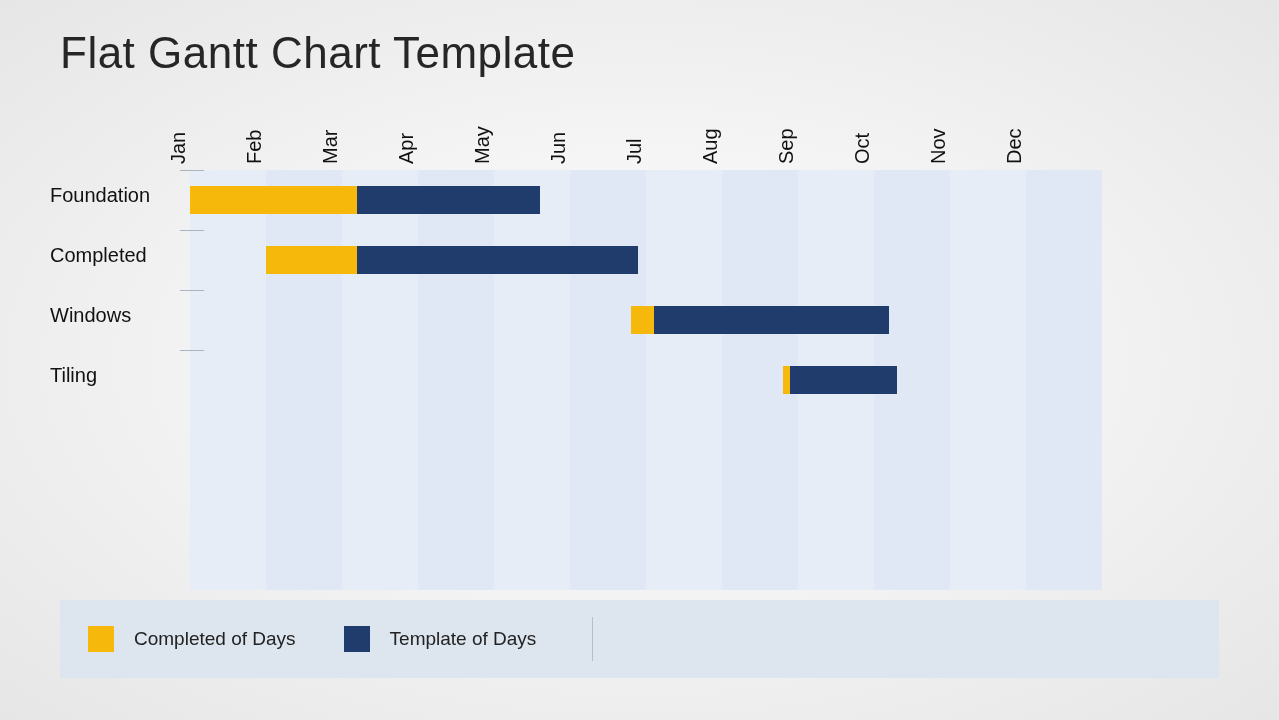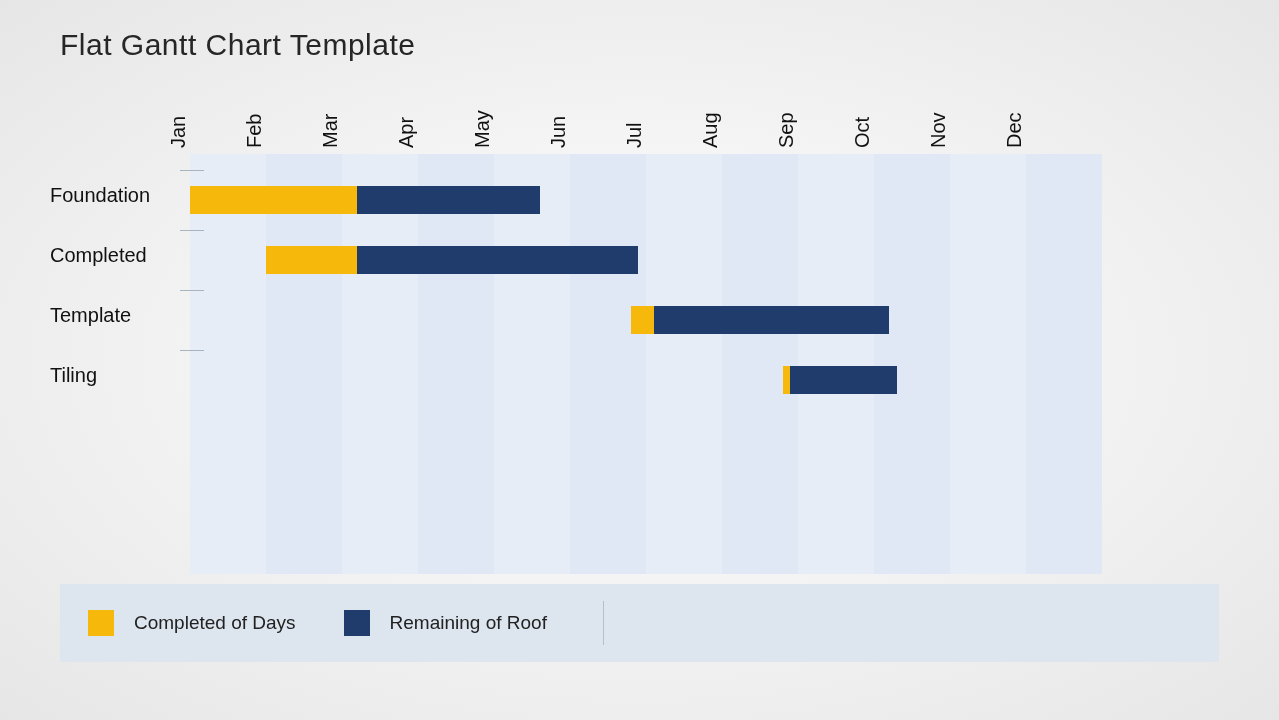"Flat Gantt Chart Template" h1.title { font-size: 30px -> 44px }
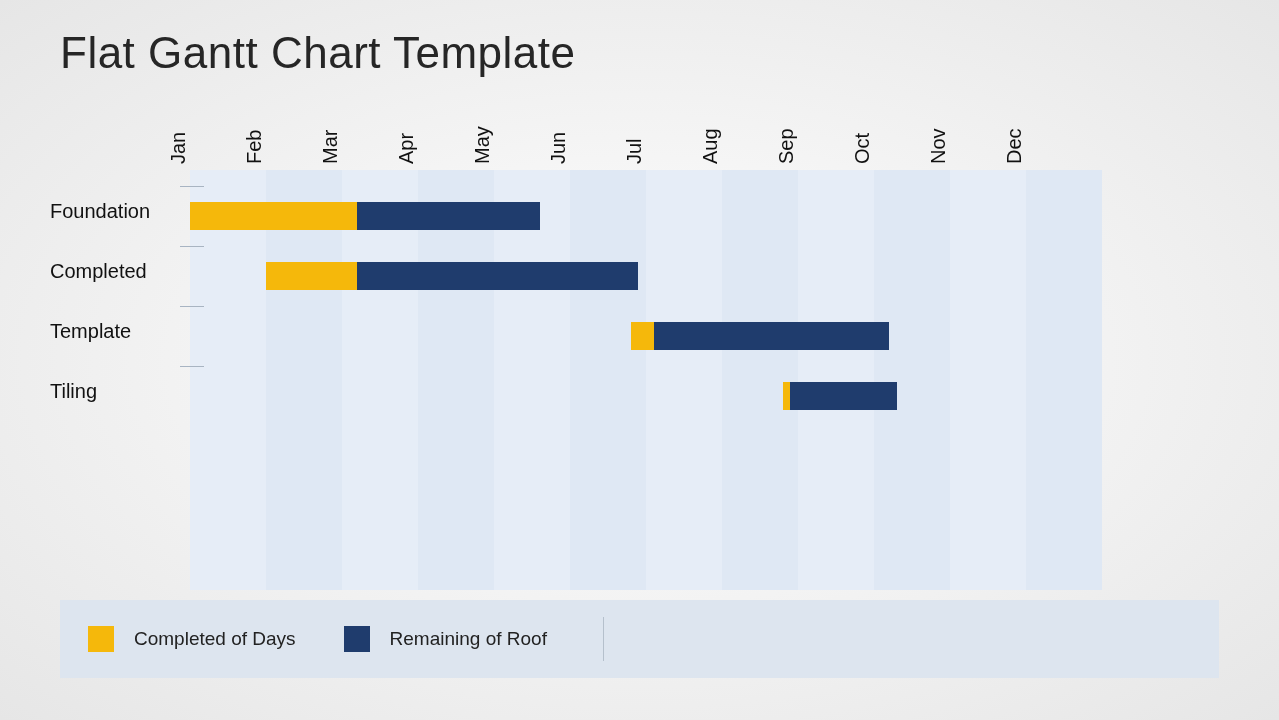"Foundation" .rows-layer { margin-top: 16px -> none }
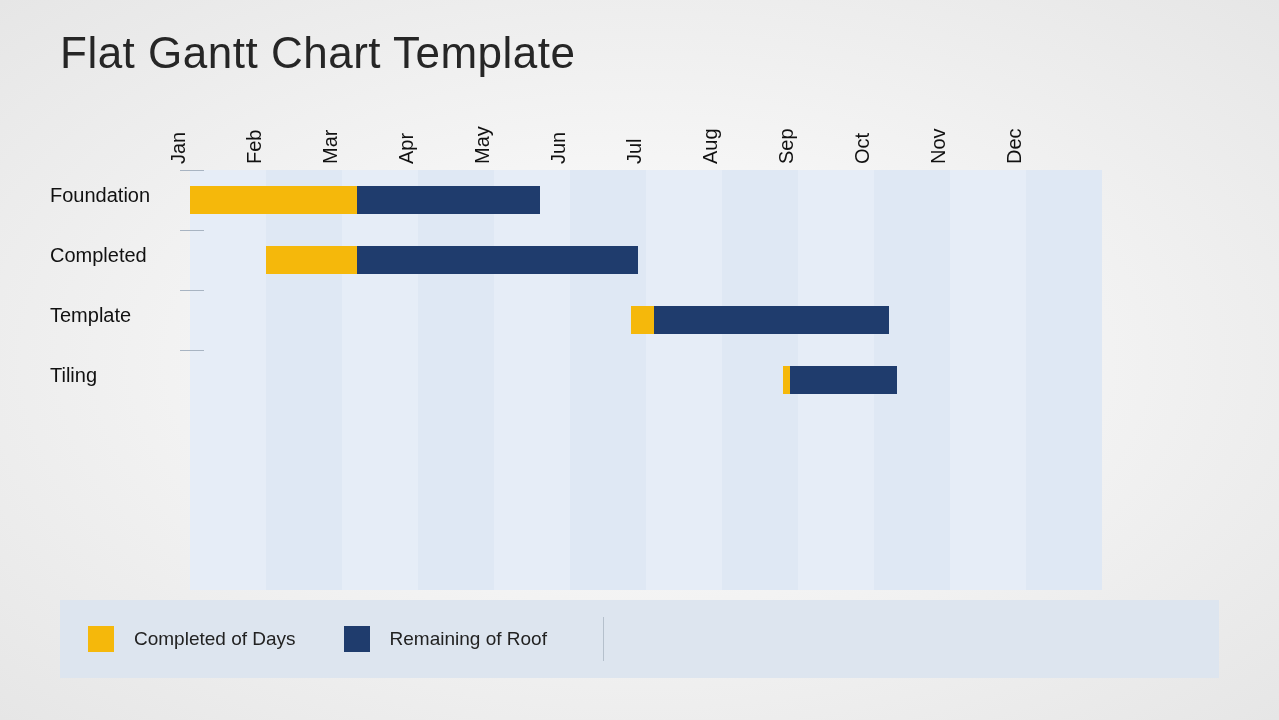"Template" div.task-label { text: Template -> Windows }
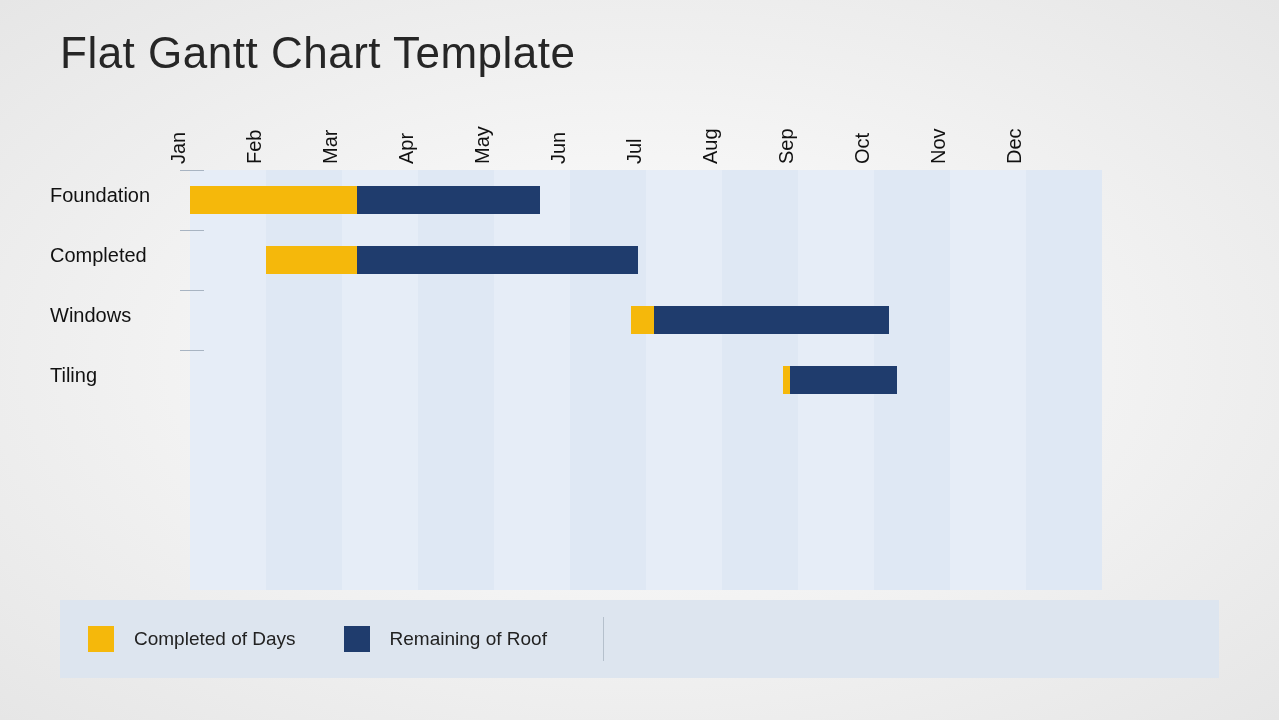"Remaining of Roof" span.legend-label { text: Remaining of Roof -> Template of Days }
